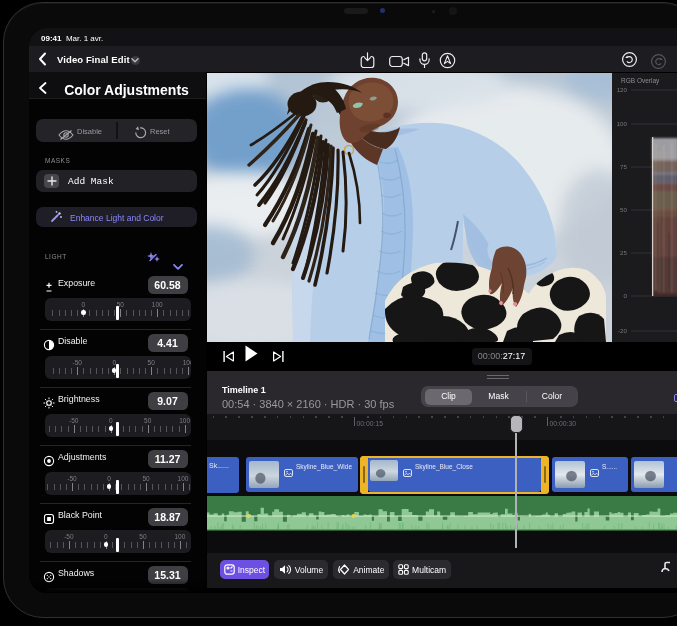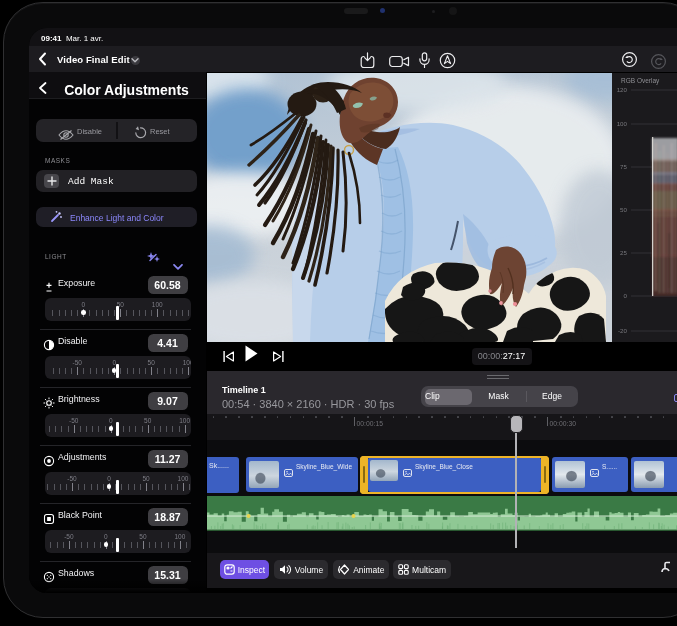"Clip" div.abs { text-align: none -> center }
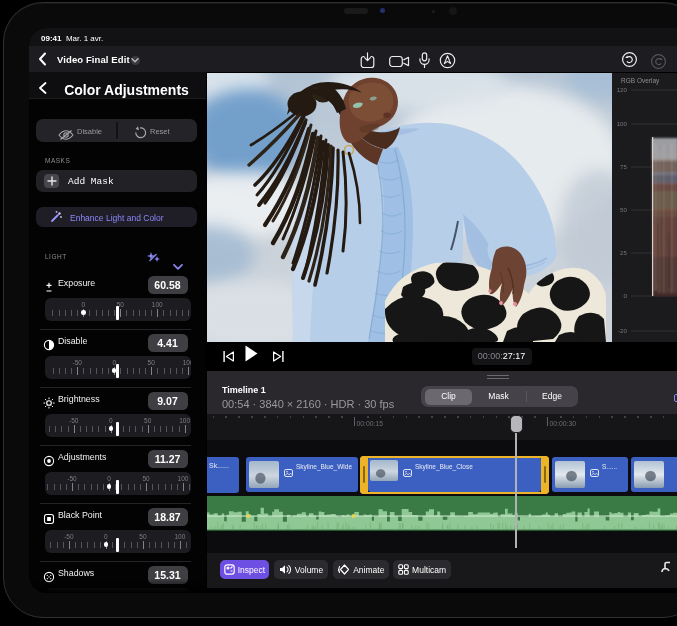"Edge" div.abs { text: Edge -> Color }
